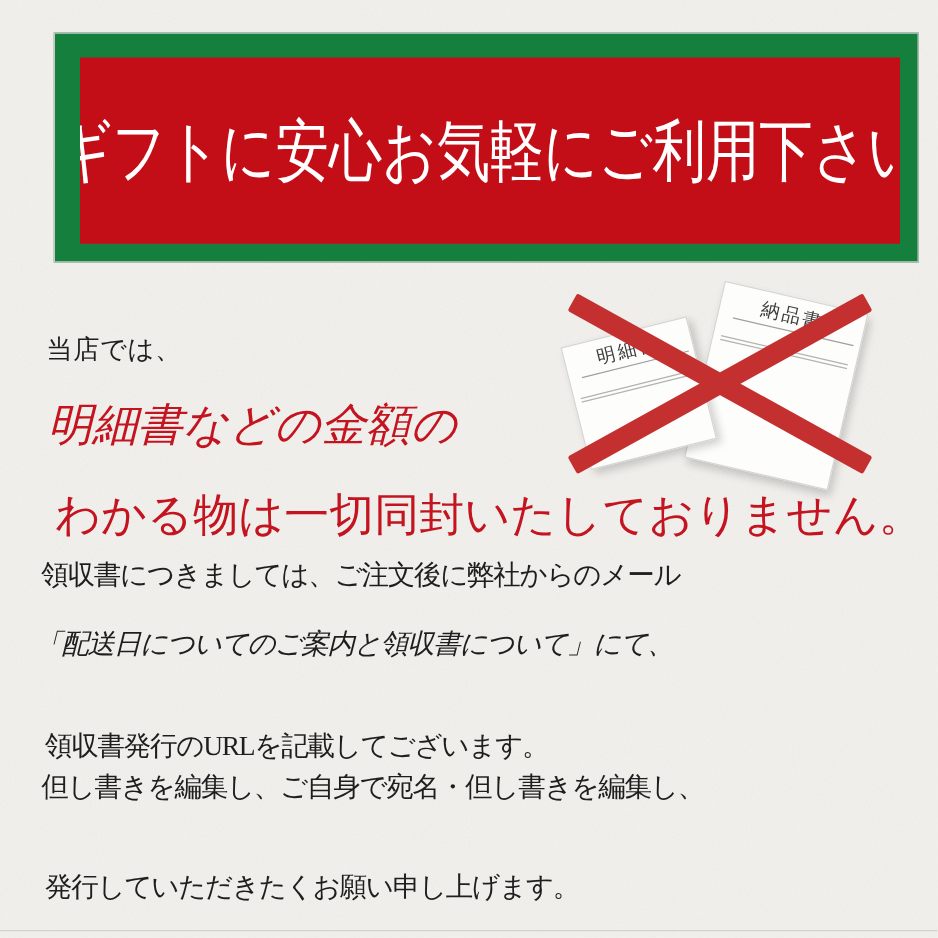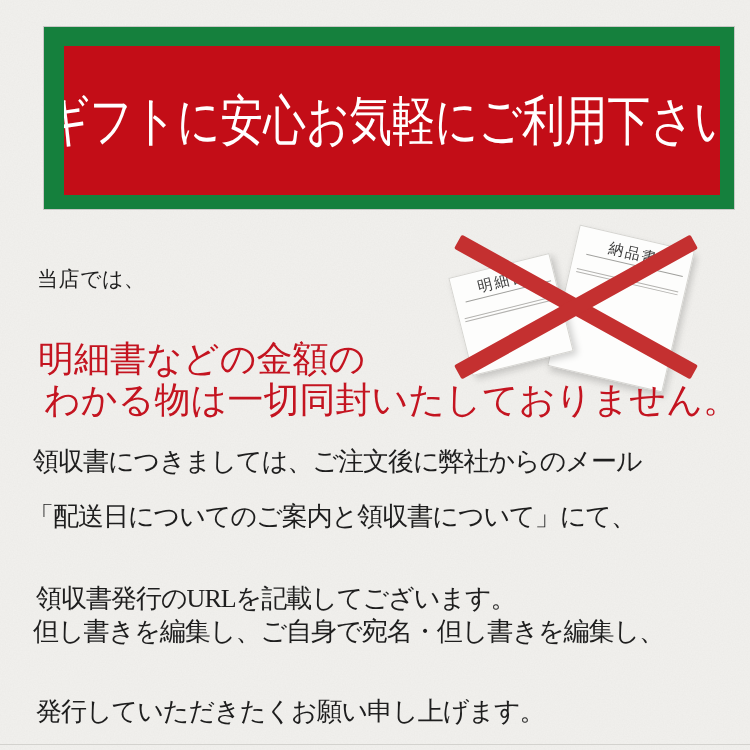"明細書などの金額の" .l-hl1 { font-style: none -> italic; top: 339px -> 320px }
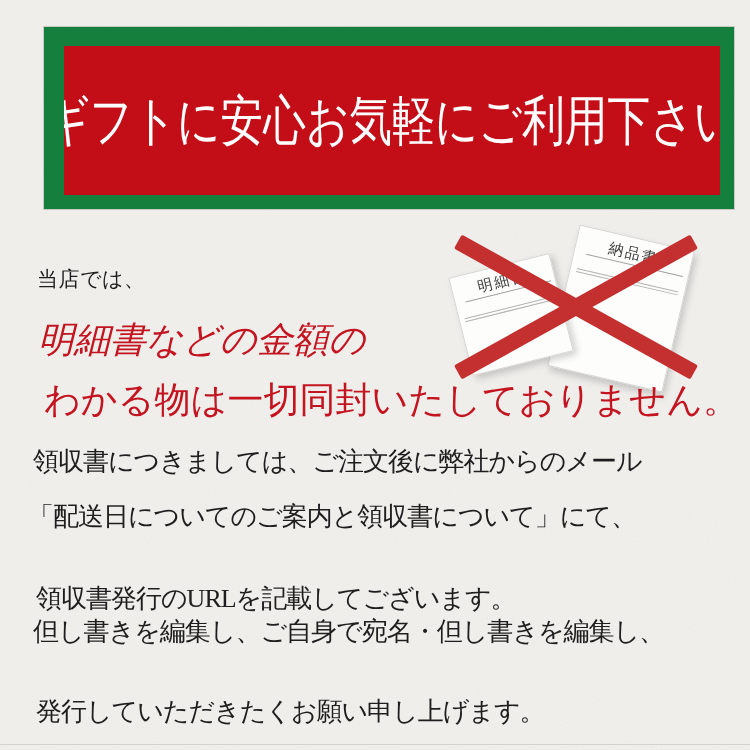"わかる物は一切同封いたしておりません。" .l-hl2 { top: 380px -> 392px }
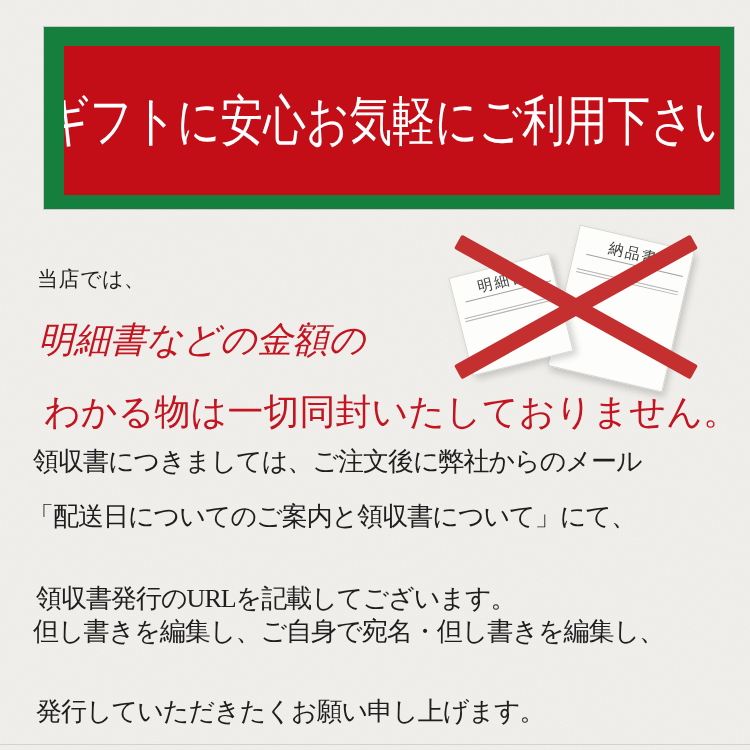"領収書につきましては、ご注文後に弊社からのメール" .l-p { font-size: 26px -> 22px }
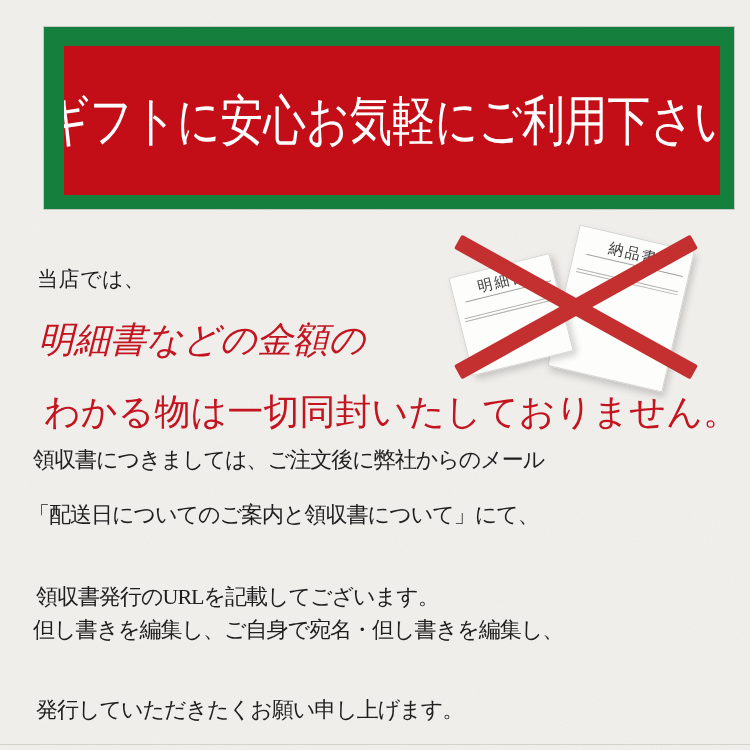"「配送日についてのご案内と領収書について」にて、" .l-p2 { font-style: none -> italic }
